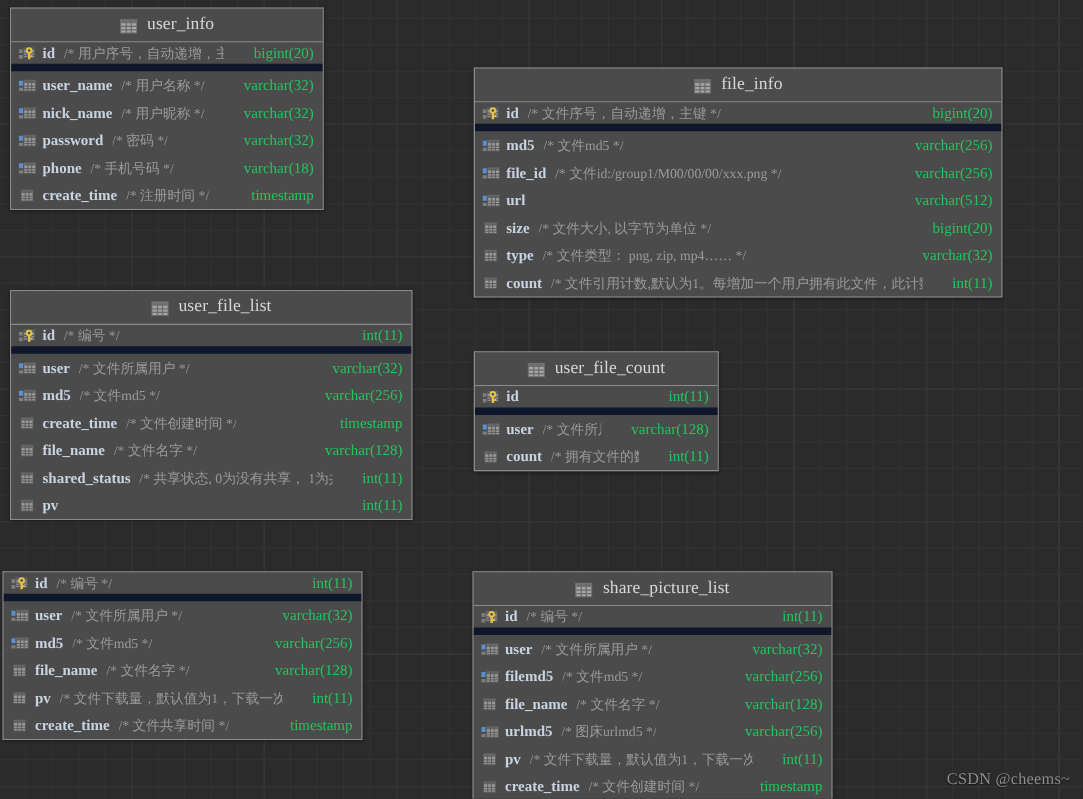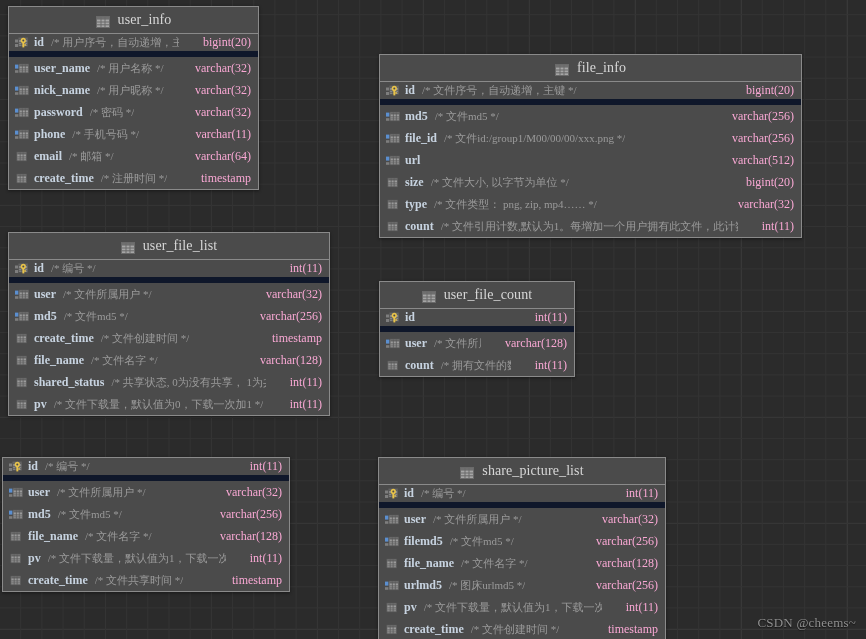"bigint(20)" .row .col-type { color: #f9a8d4 -> #22c55e }
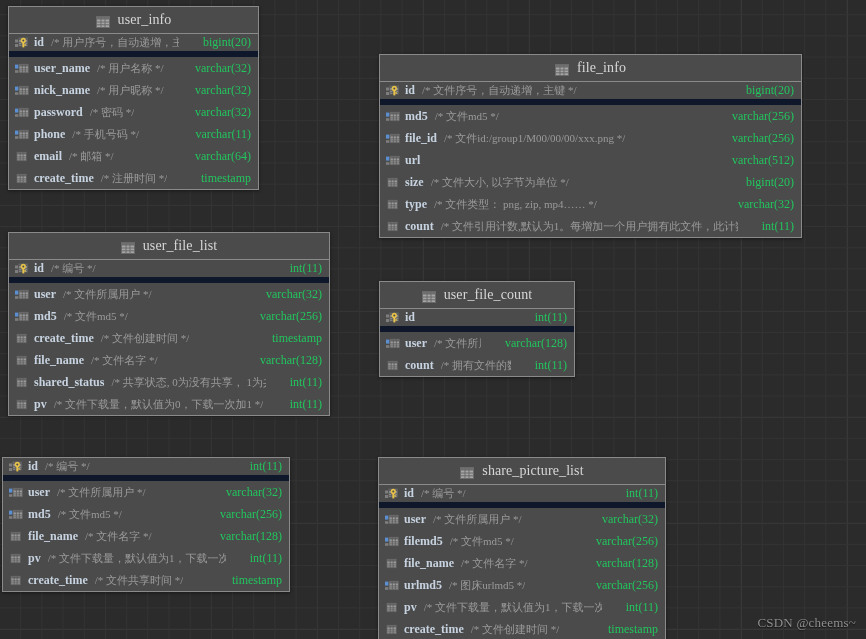"varchar(11)" span.col-type { text: 11 -> 18 }
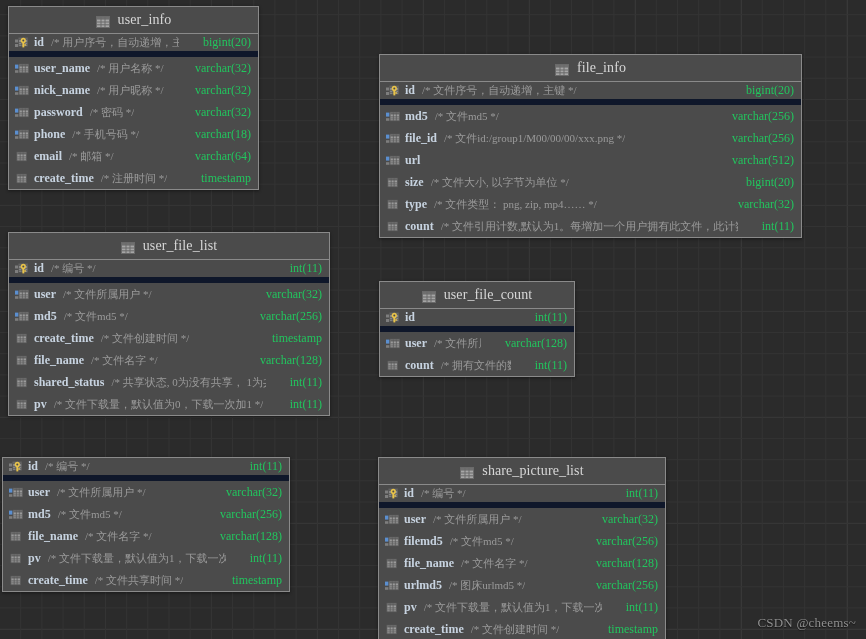"email" div.row { html: <div> <span> <svg> <g> <svg> <rect></rect> <rect></rect> <line></line> <line></line> <line></line> <line></line> </svg> </g> </svg> </span> <span>email</span> <span>/* 邮箱 */</span> <span>varchar(64)</span> </div> -> none }
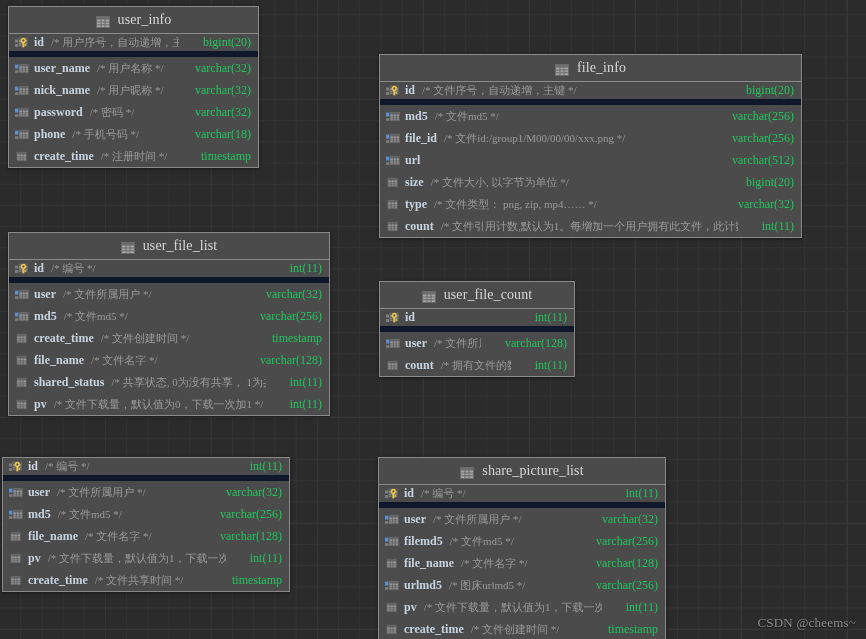"/* 文件下载量，默认值为0，下载一次加1 */" span.col-comment { html: <span>/* 文件下载量，默认值为0，下载一次加1 */</span> -> none }
